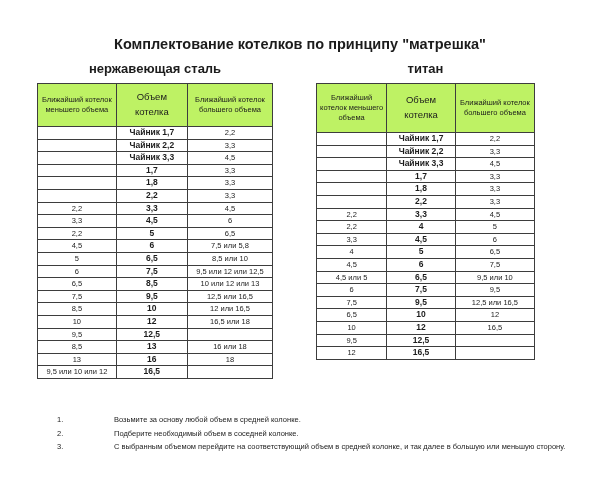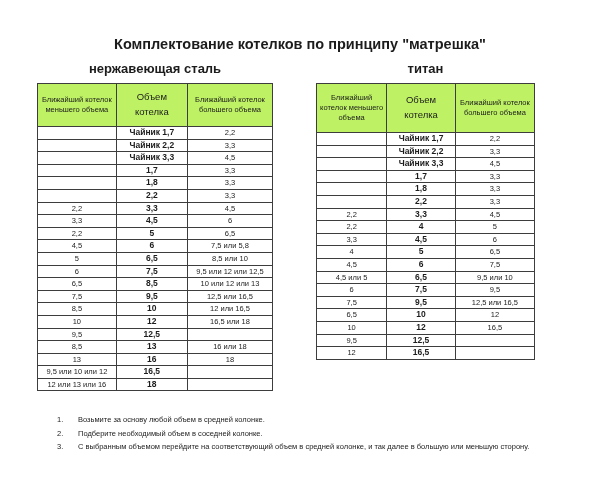"12 или 13 или 16" tr { html: <tr> <td>12 или 13 или 16</td> <td>18</td> <td></td> </tr> -> none }
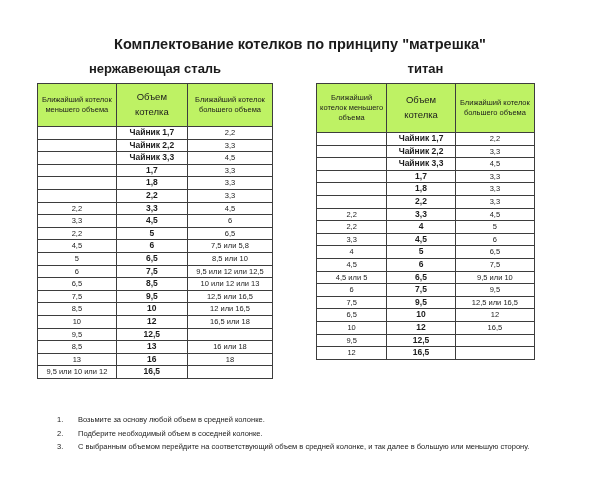"Возьмите за основу любой объем" .note .txt { margin-left: none -> 36px }
